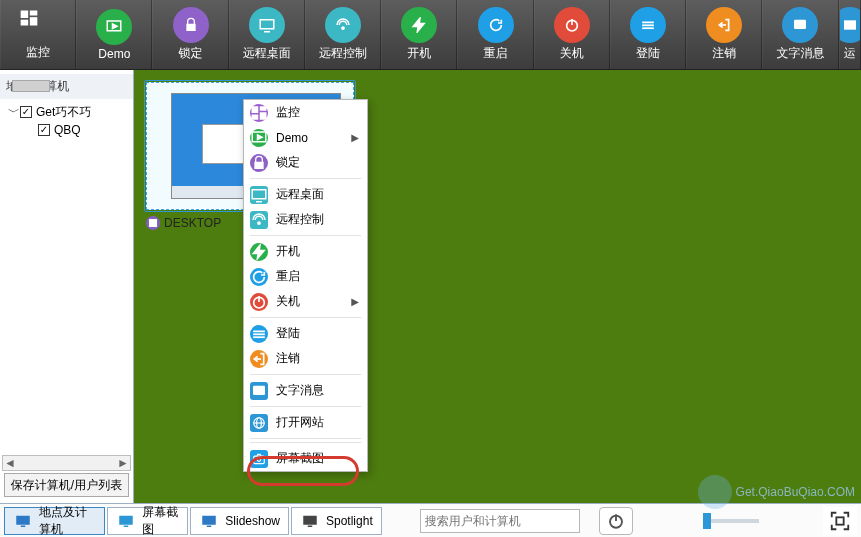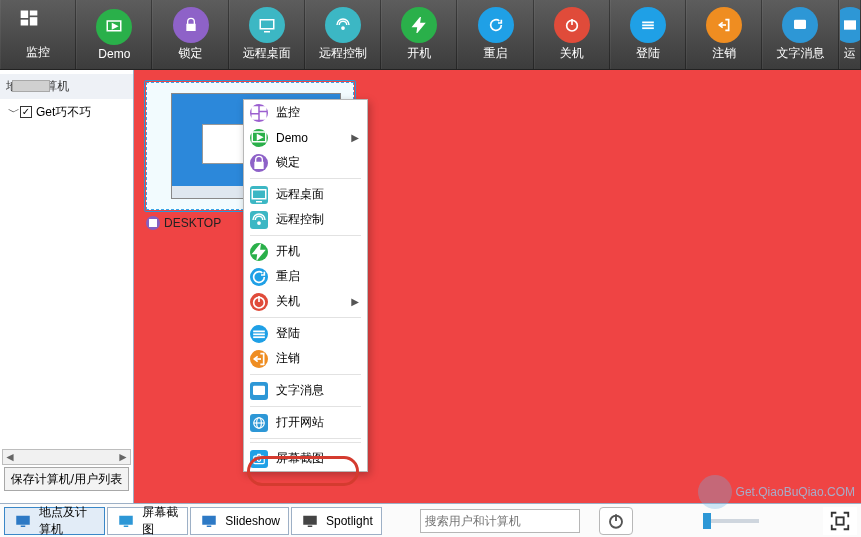"QBQ" div.tree-row { html: none -> <div> <span></span> <span>QBQ</span> </div> }
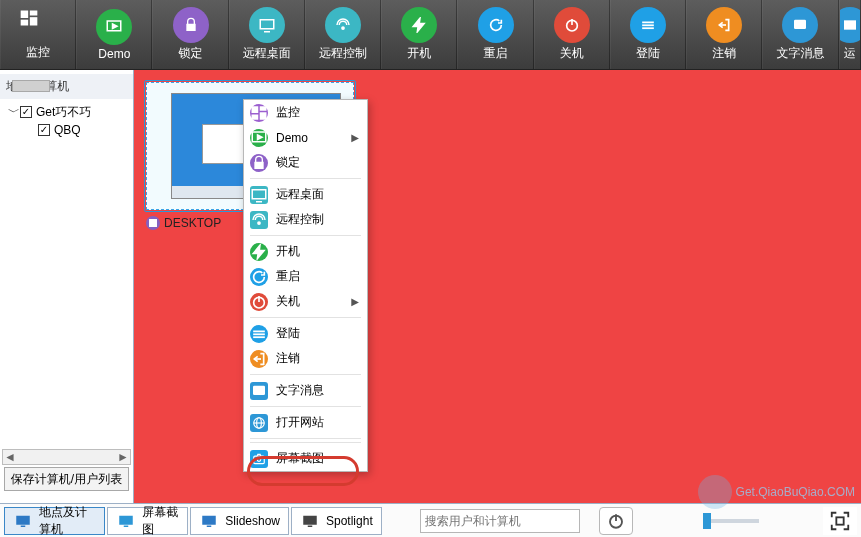"DESKTOP" .workspace { background: #ef4444 -> #4d7c0f }
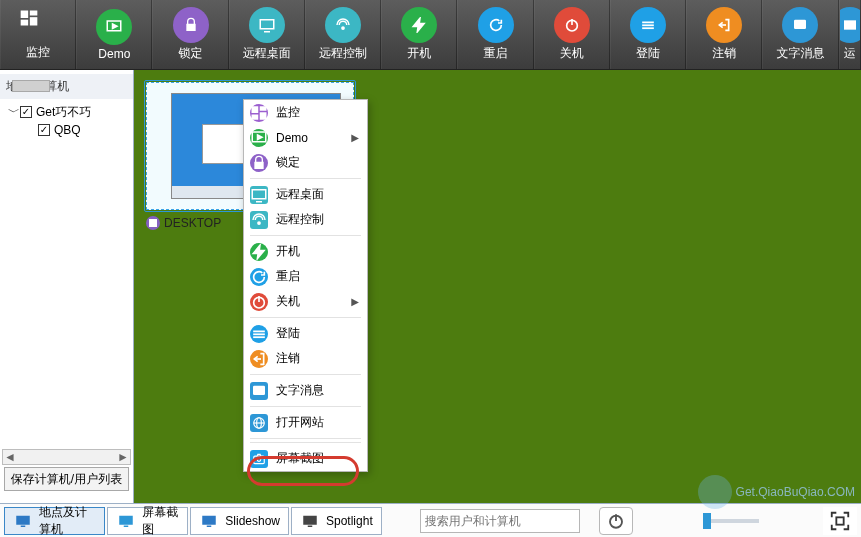"保存计算机/用户列表" .left-btn { margin: 2px 4px 12px -> 2px 4px 6px }
